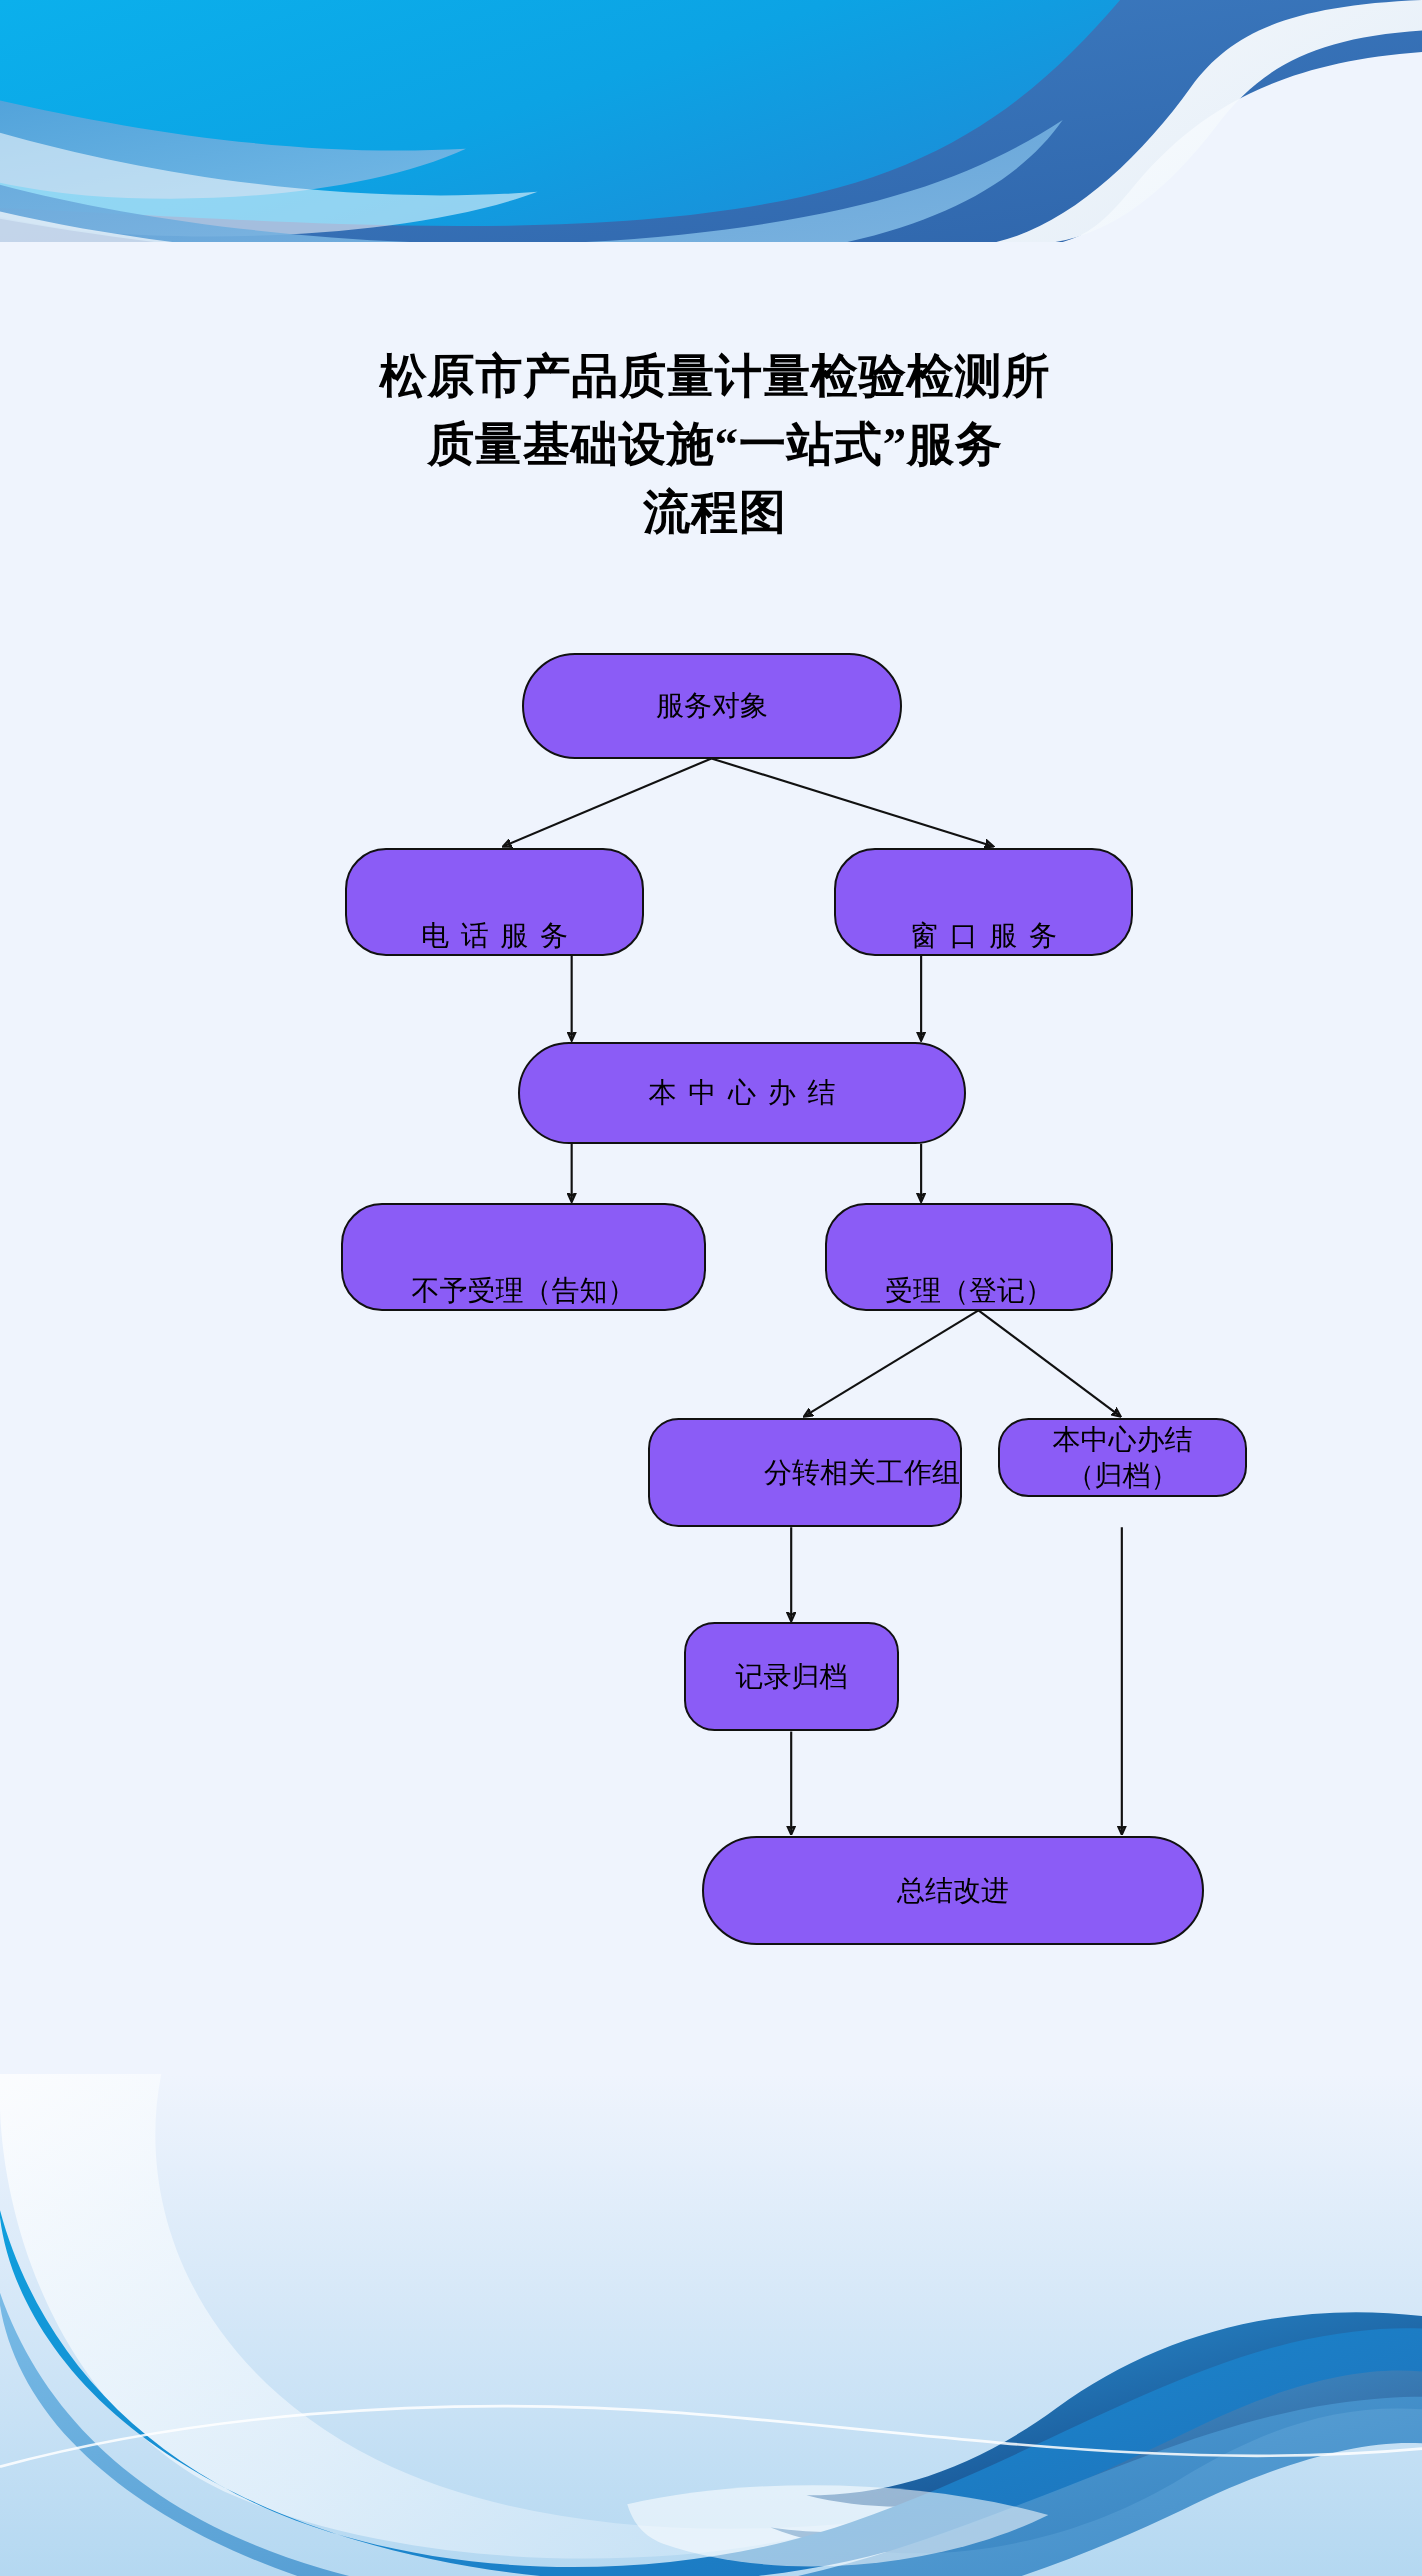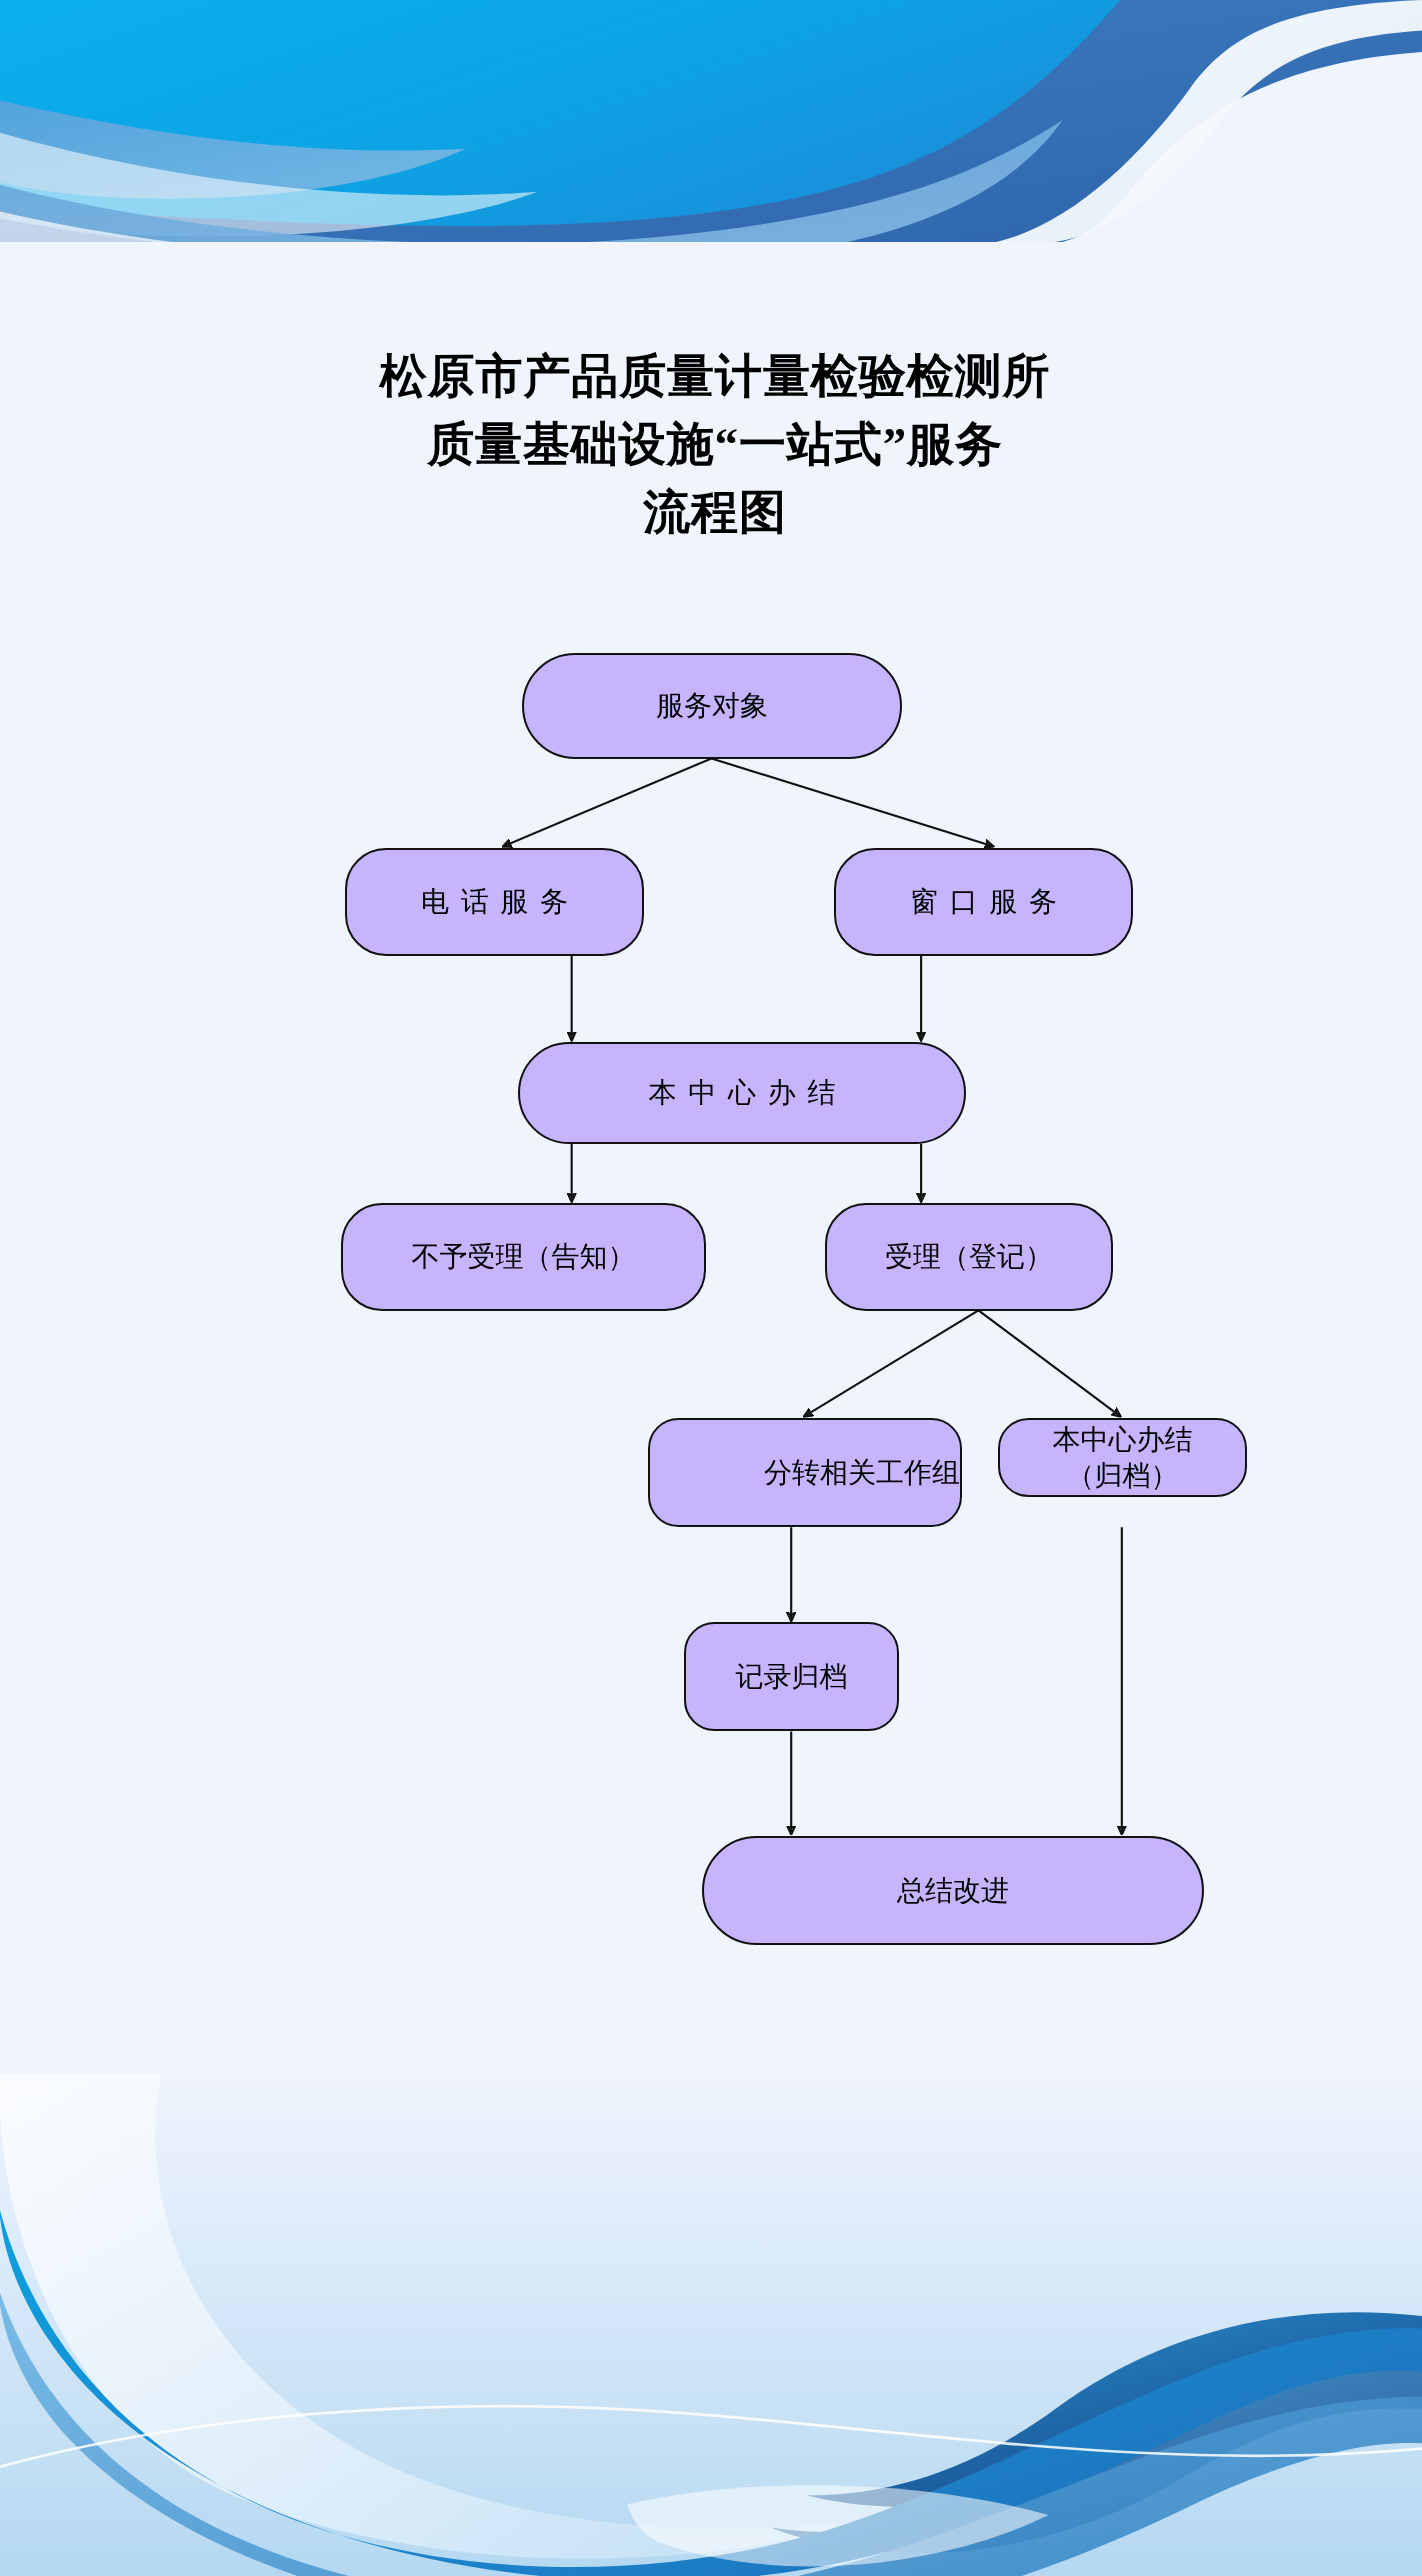"服务对象" .node { background: #c4b5fd -> #8b5cf6 }
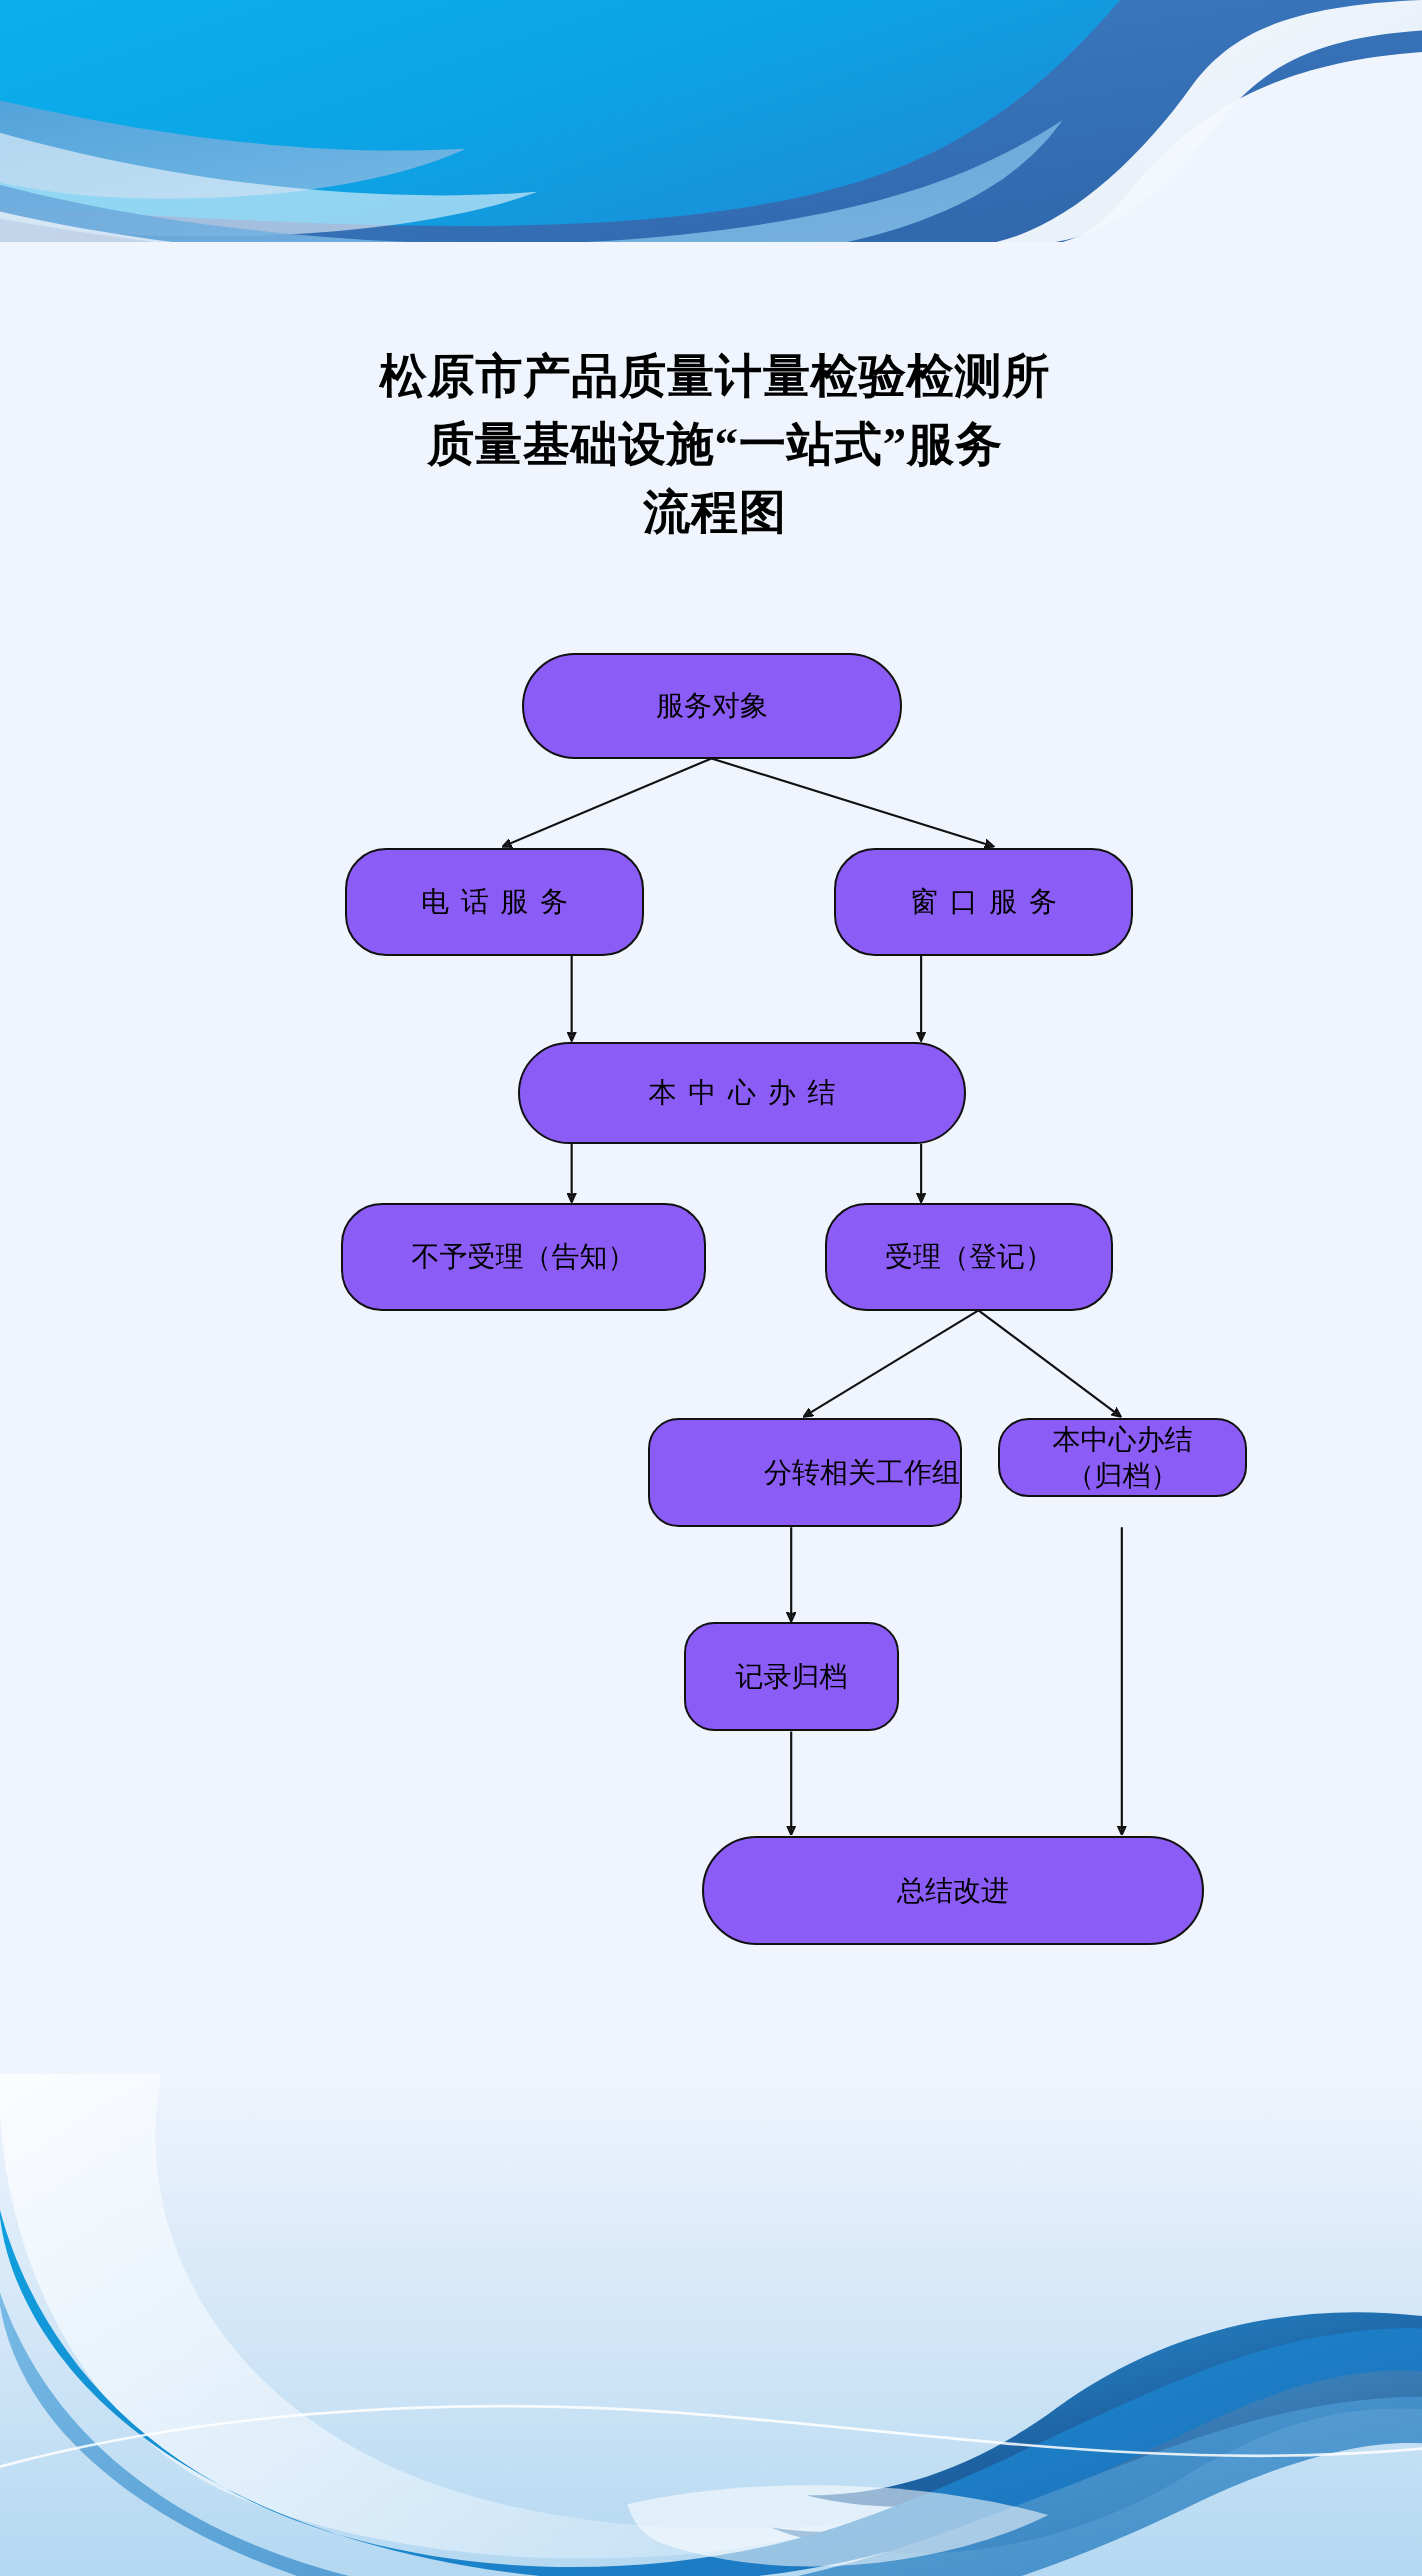"电话服务" .node.soft { align-items: none -> flex-end }
